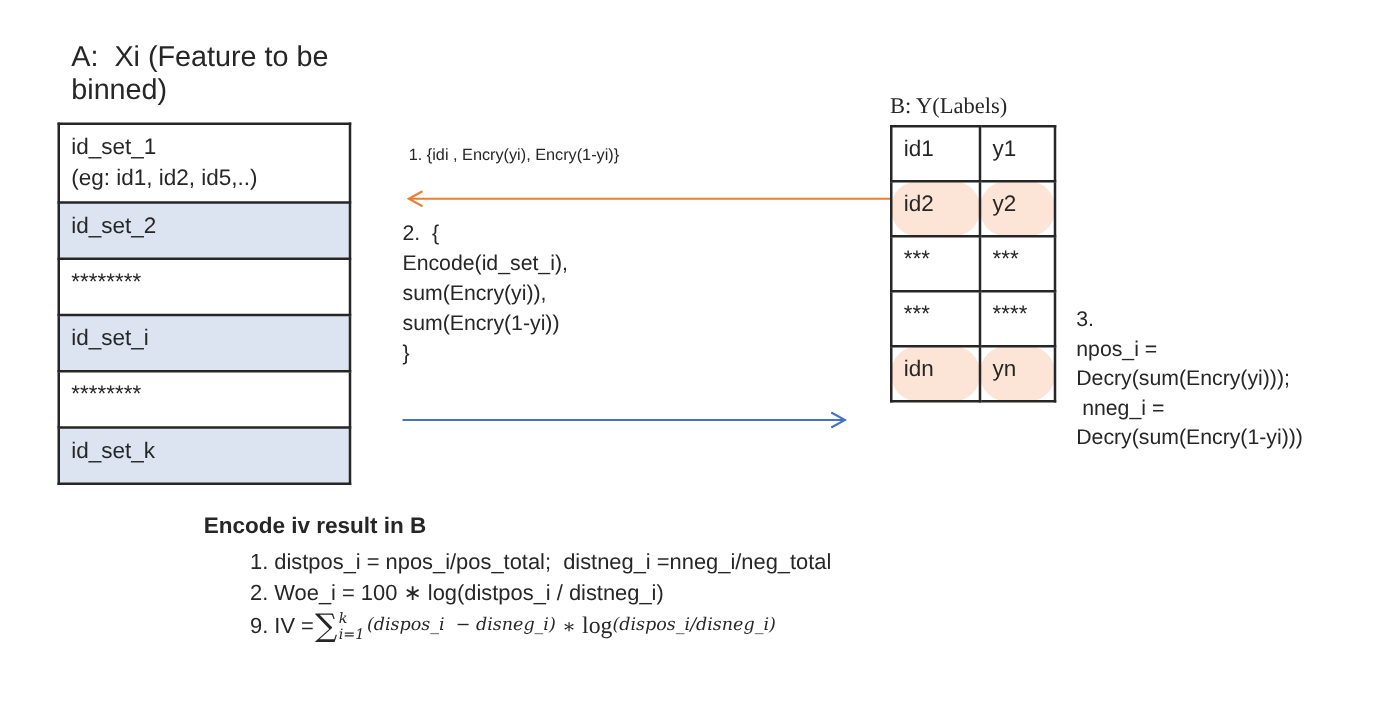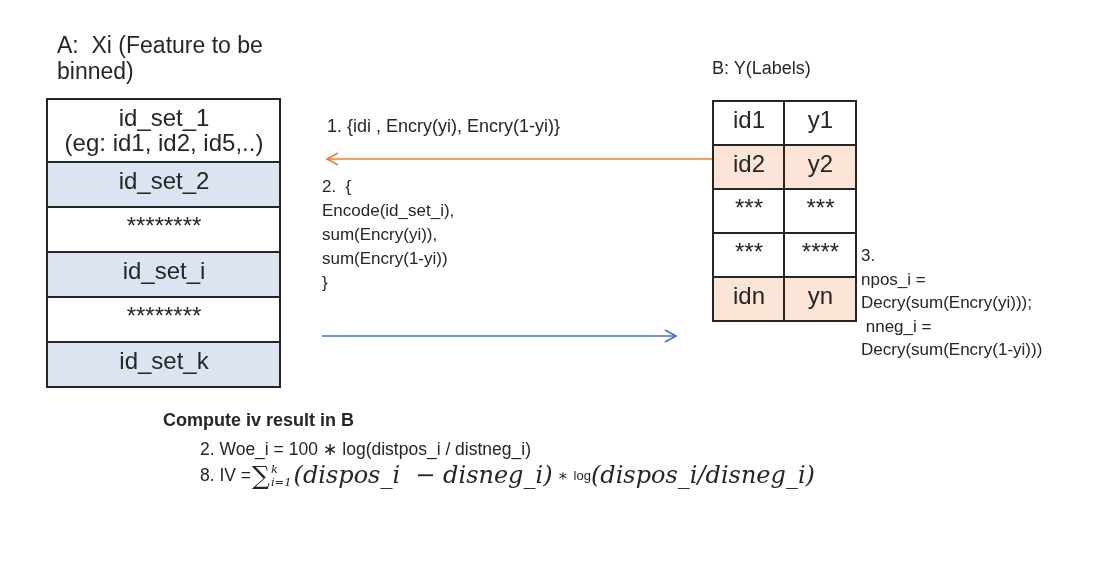"B: Y(Labels)" .title-b { font-family: none -> Liberation Serif, serif; top: 58px -> 74px }
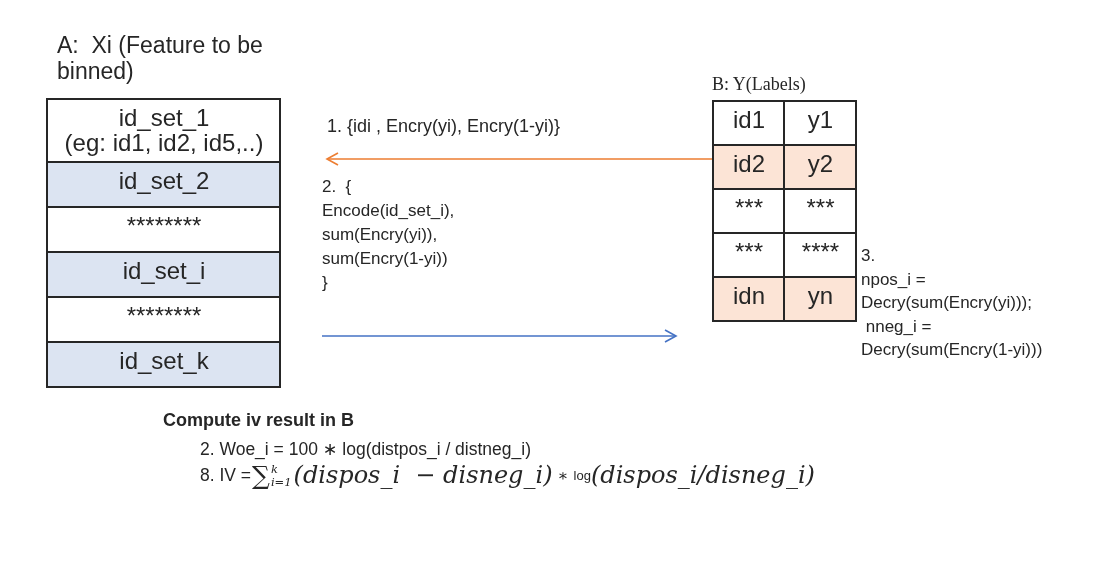"id_set_1" table.tbl td { font-size: 24px -> 18px; text-align: center -> none }
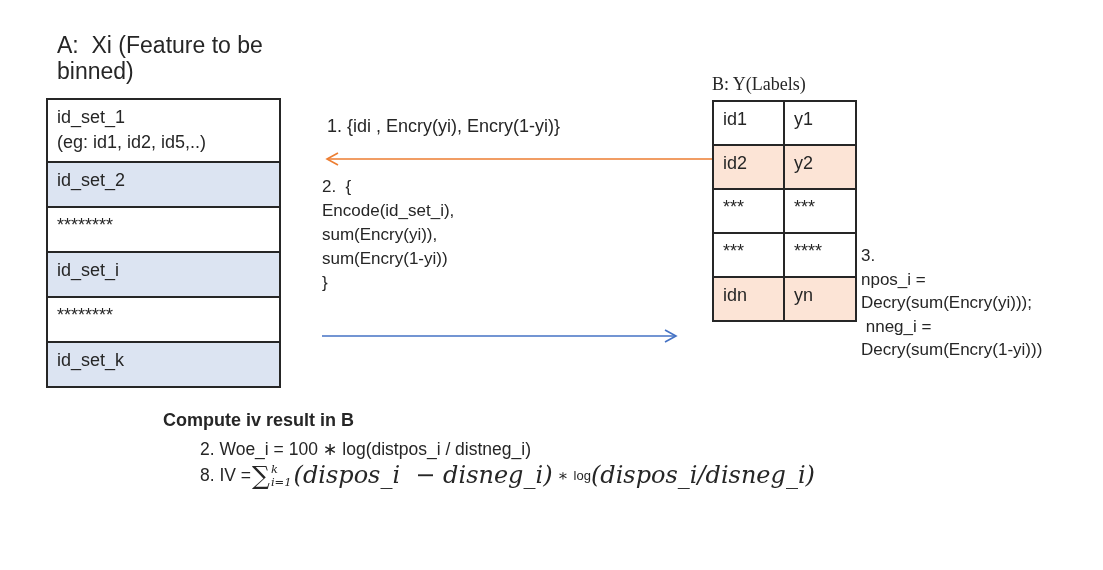"1. {idi , Encry(yi), Encry(1-yi)}" .msg1 { font-size: 18px -> 13px }
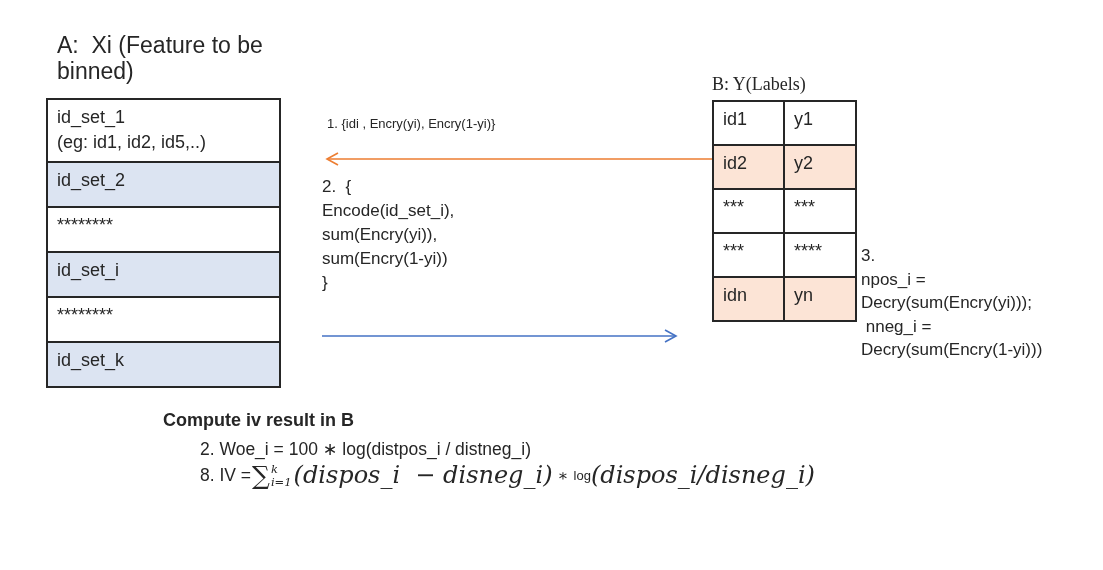"id1" .table-b td { border-radius: none -> 21px }
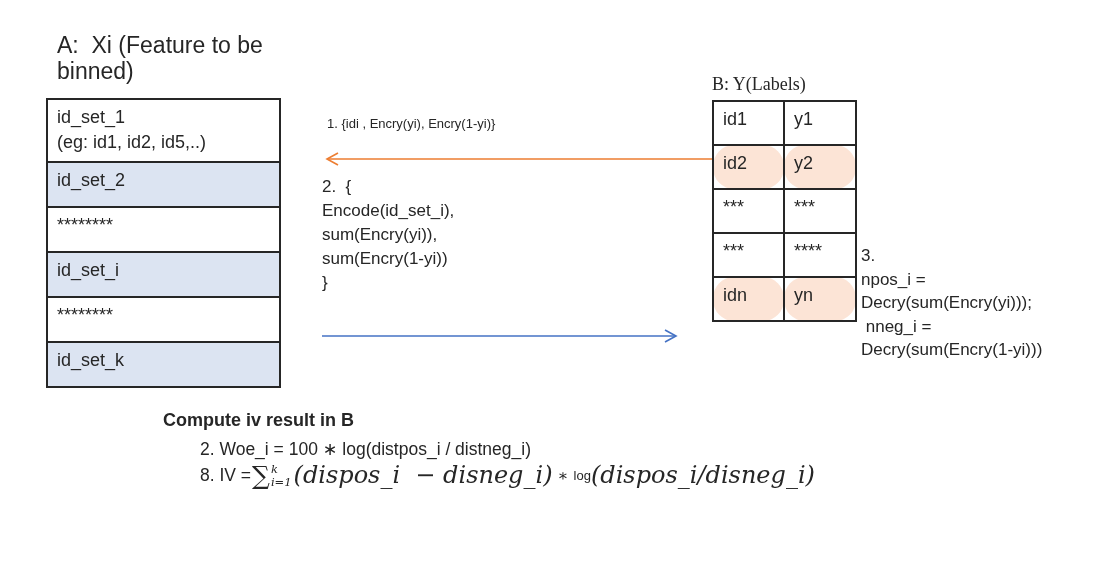"y1" .table-b td.c2 { width: 72px -> 60px }
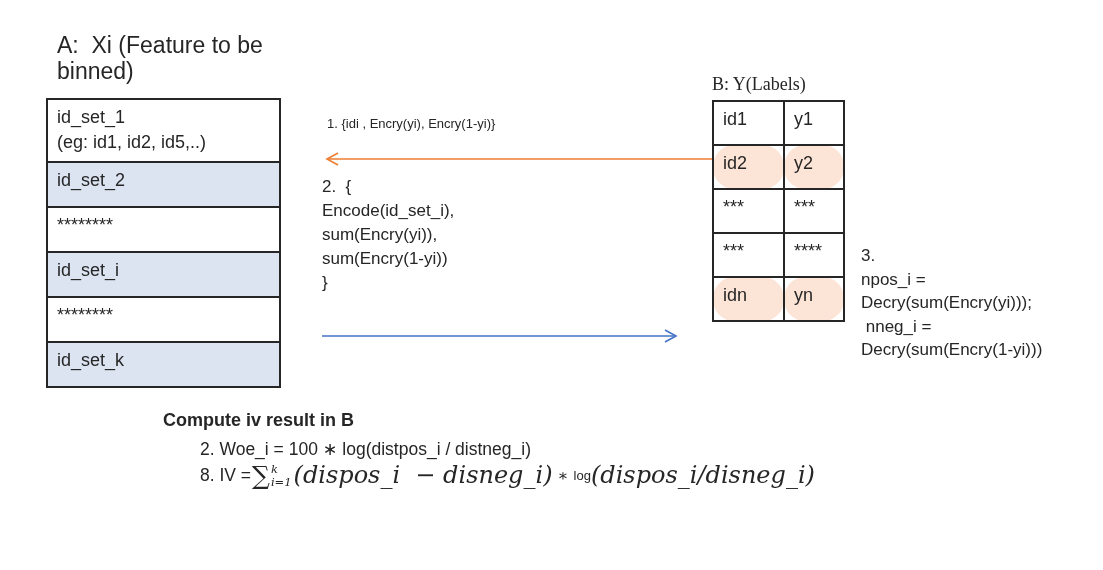"Compute iv result in B" div.abs { text: Compute -> Encode }
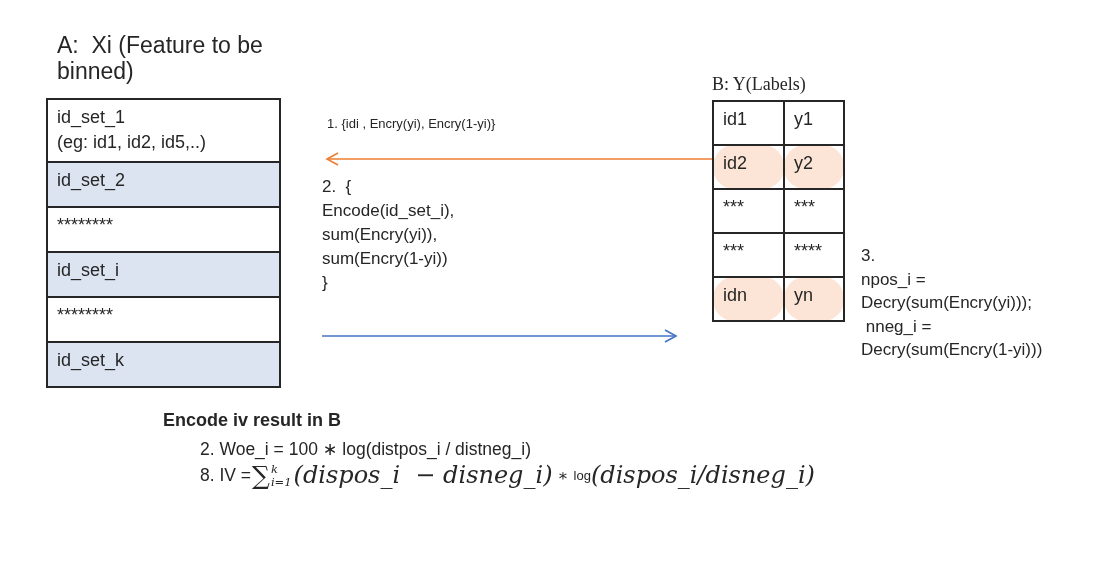"1. distpos_i = npos_i/pos_total;" div.compute-line { html: none -> <div>1. distpos_i = npos_i/pos_total; distneg_i =nneg_i/neg_total</div> }
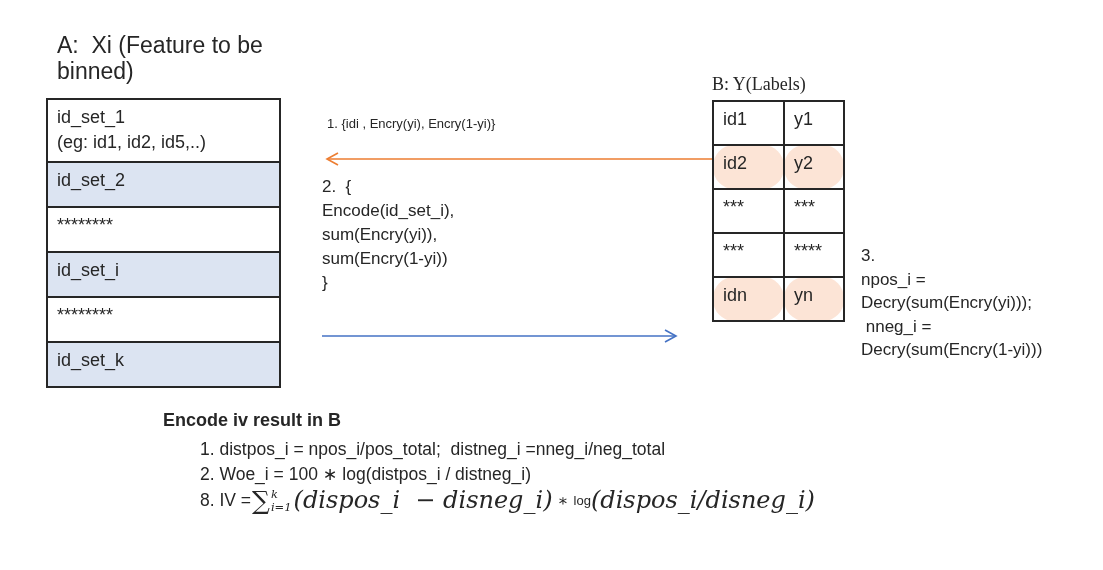"8. IV =" span { text: 8 -> 9 }
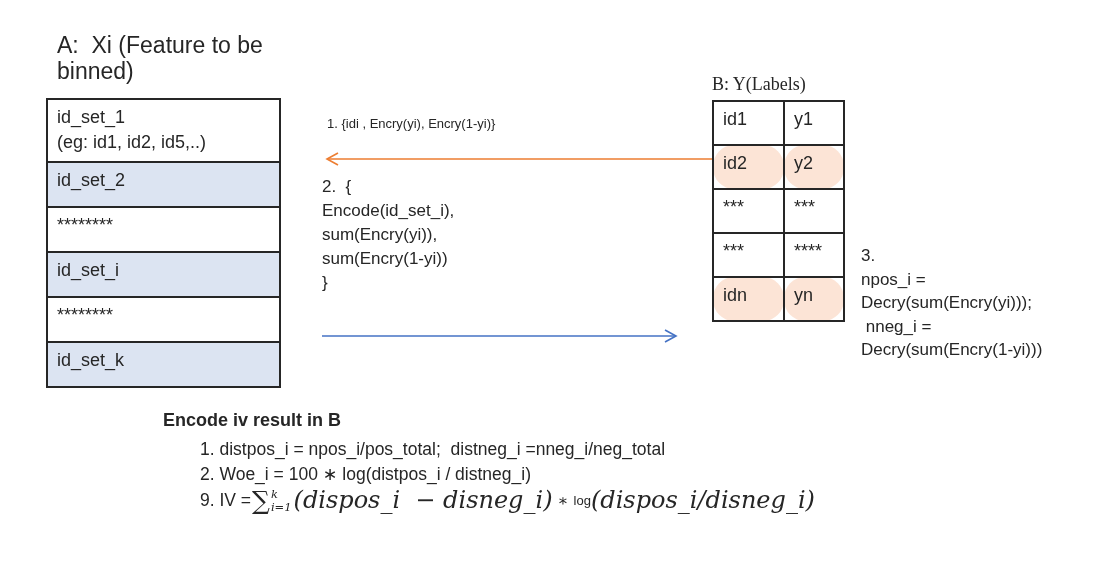"(dispos_i − disneg_i)" .mit { font-size: 24px -> 14px }
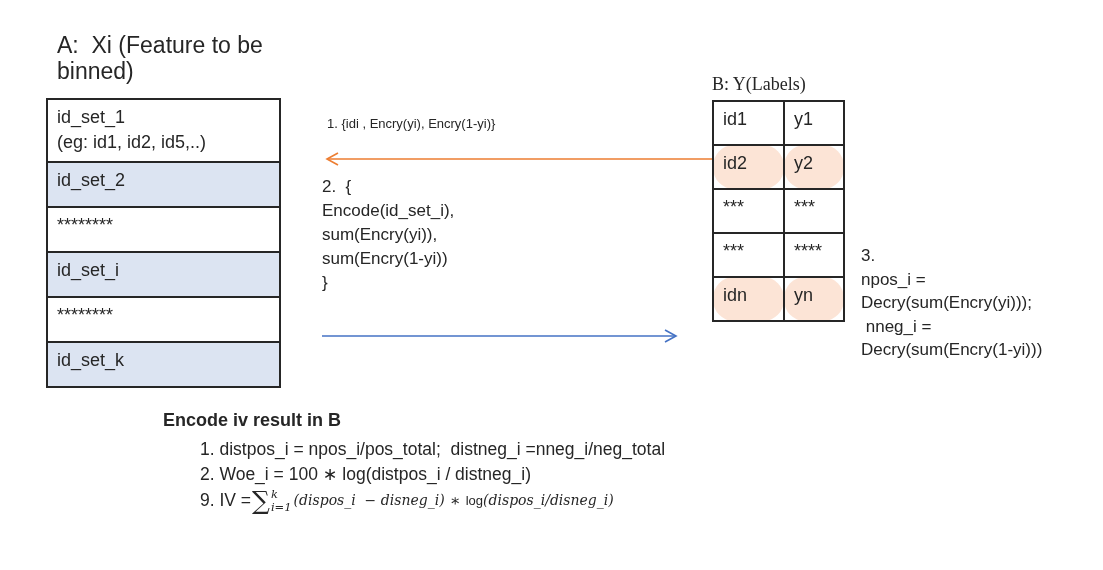"log" .mrm { font-family: Liberation Sans, sans-serif -> Liberation Serif, serif; font-size: 13px -> 19px }
